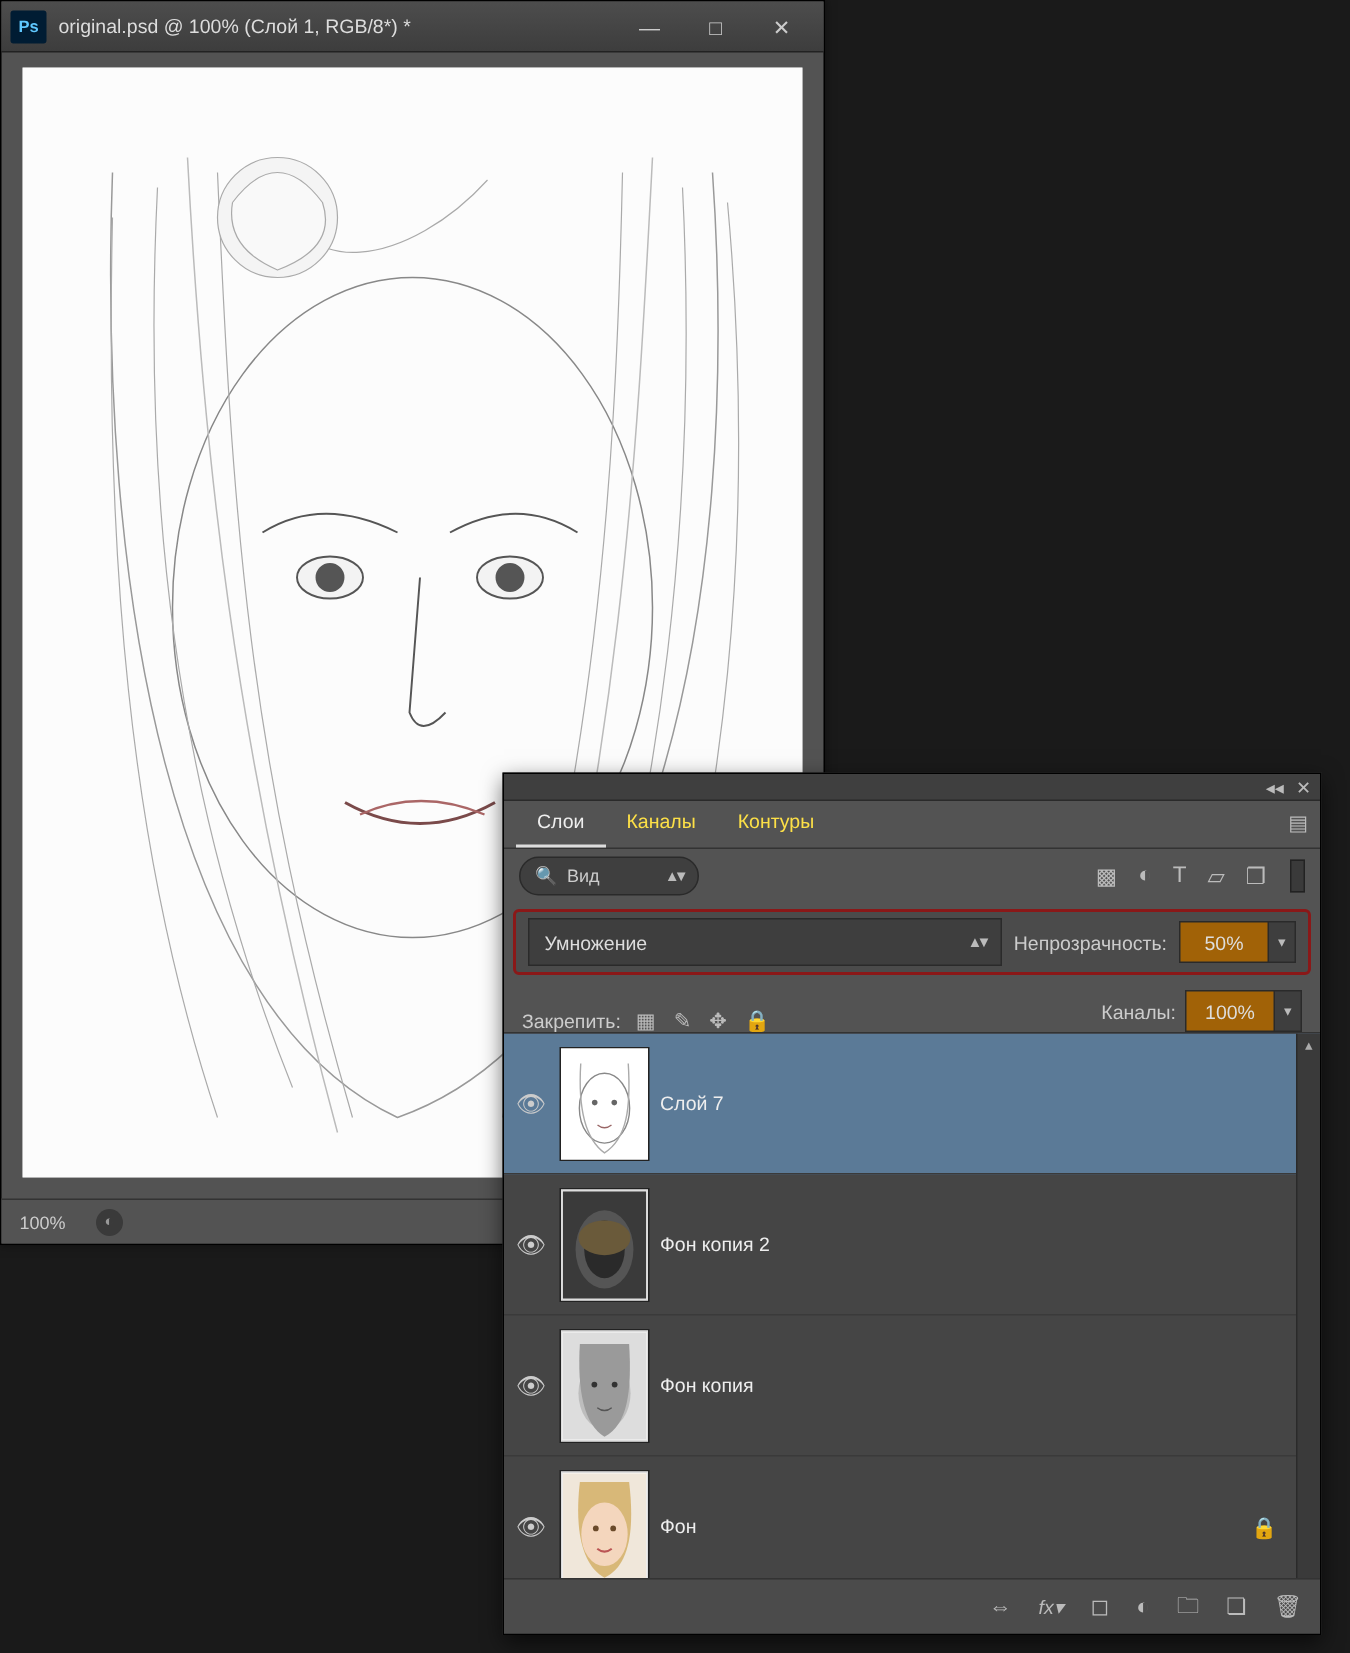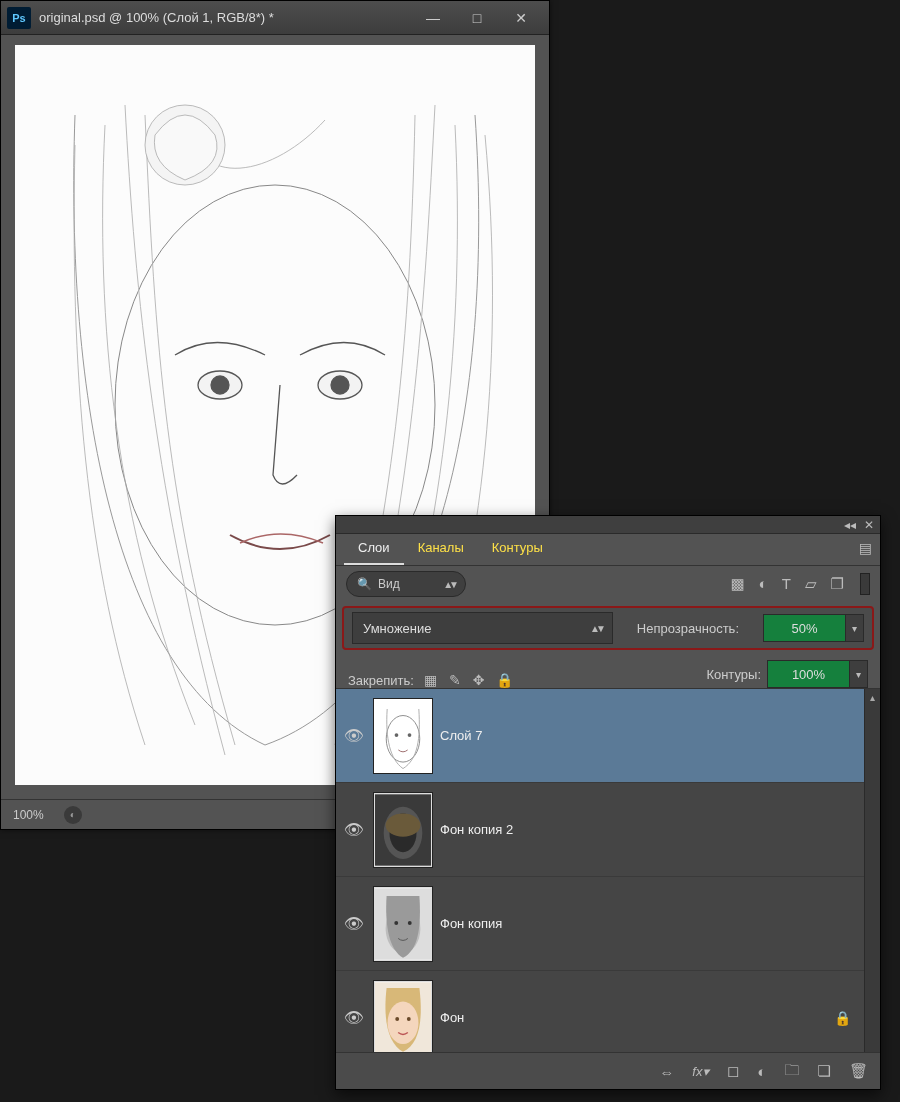"Умножение" .blend-row { gap: 24px -> 8px }
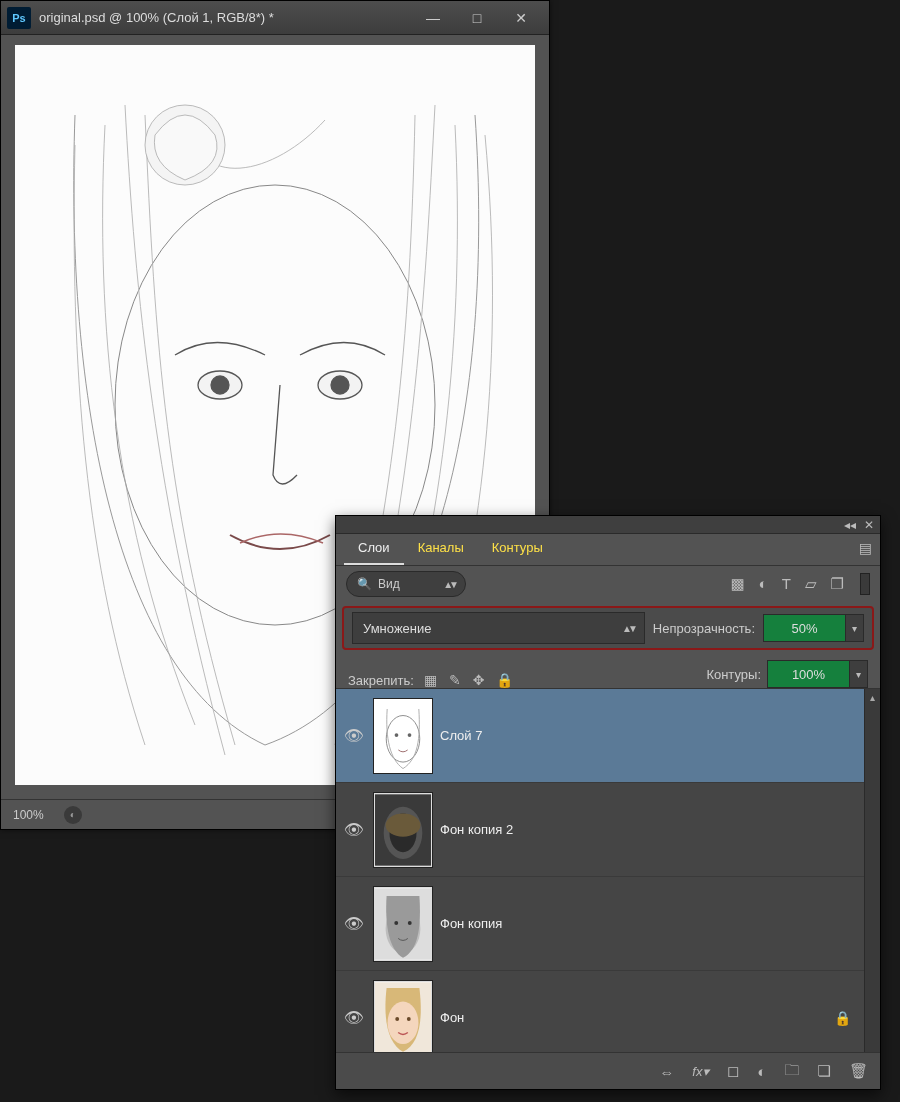"50%" .opacity-box { background: #15803d -> #a16207; width: 83px -> 60px }
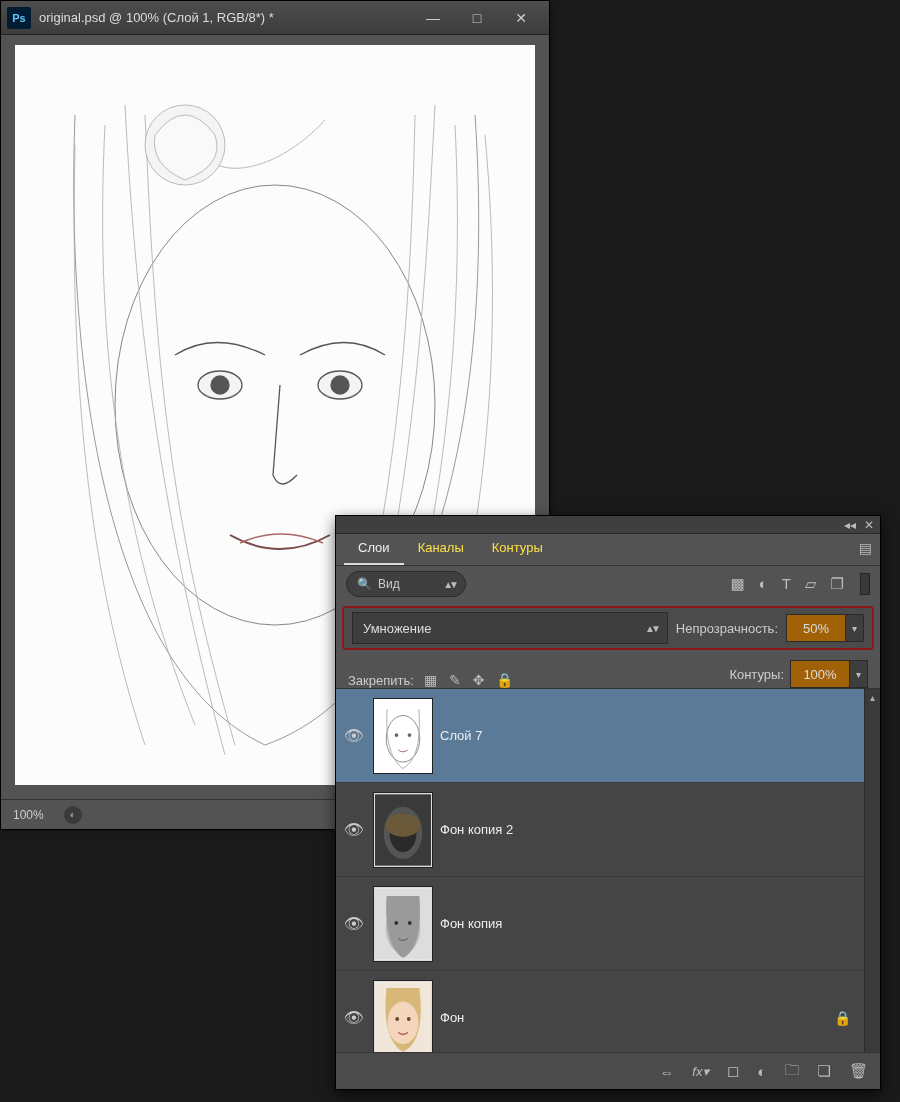"Контуры:" span { text: Контуры -> Каналы }
